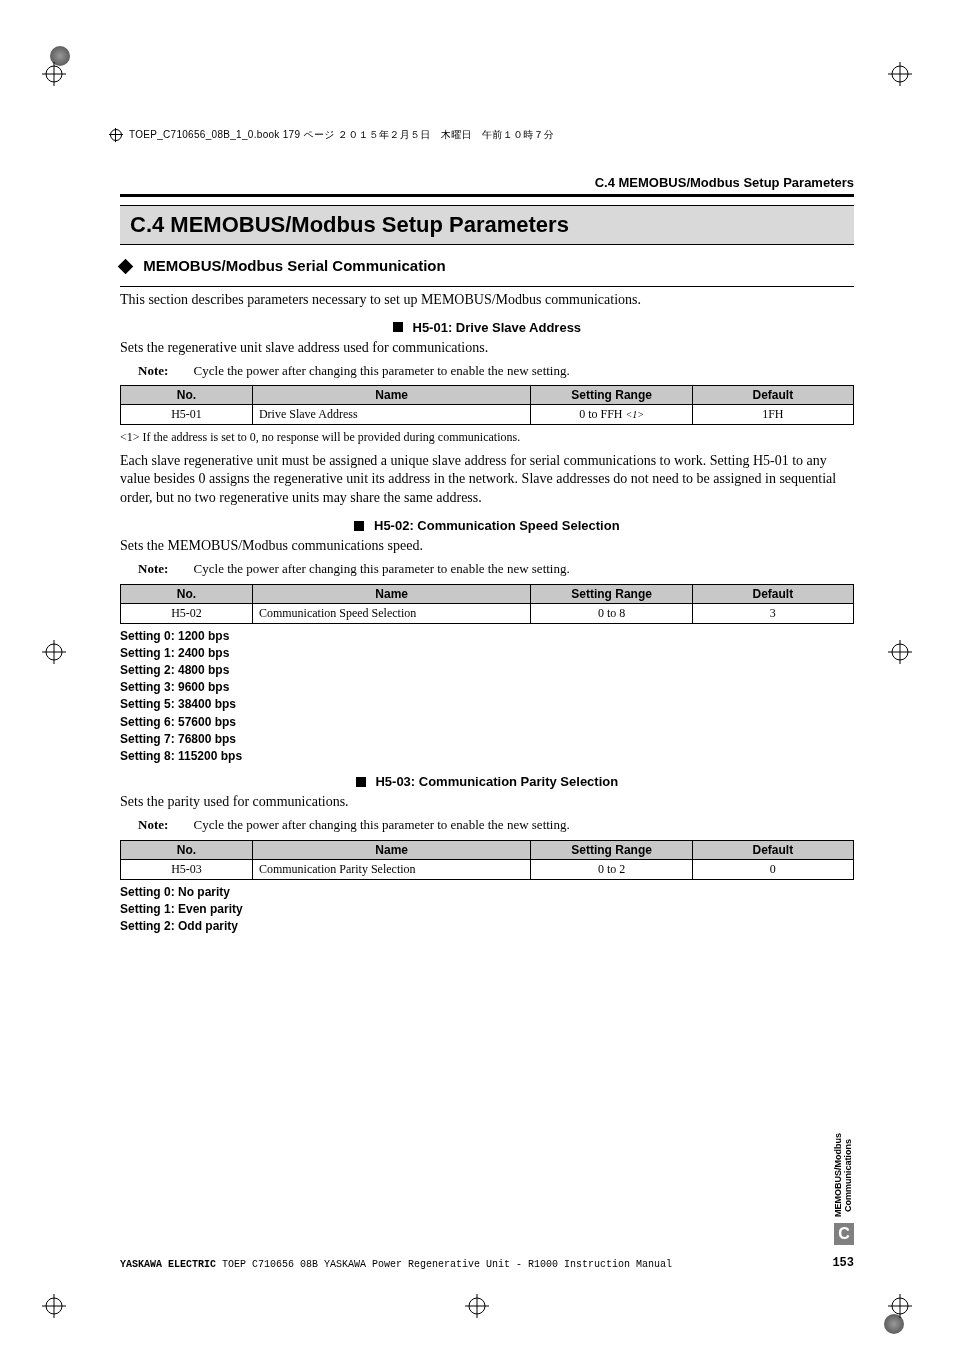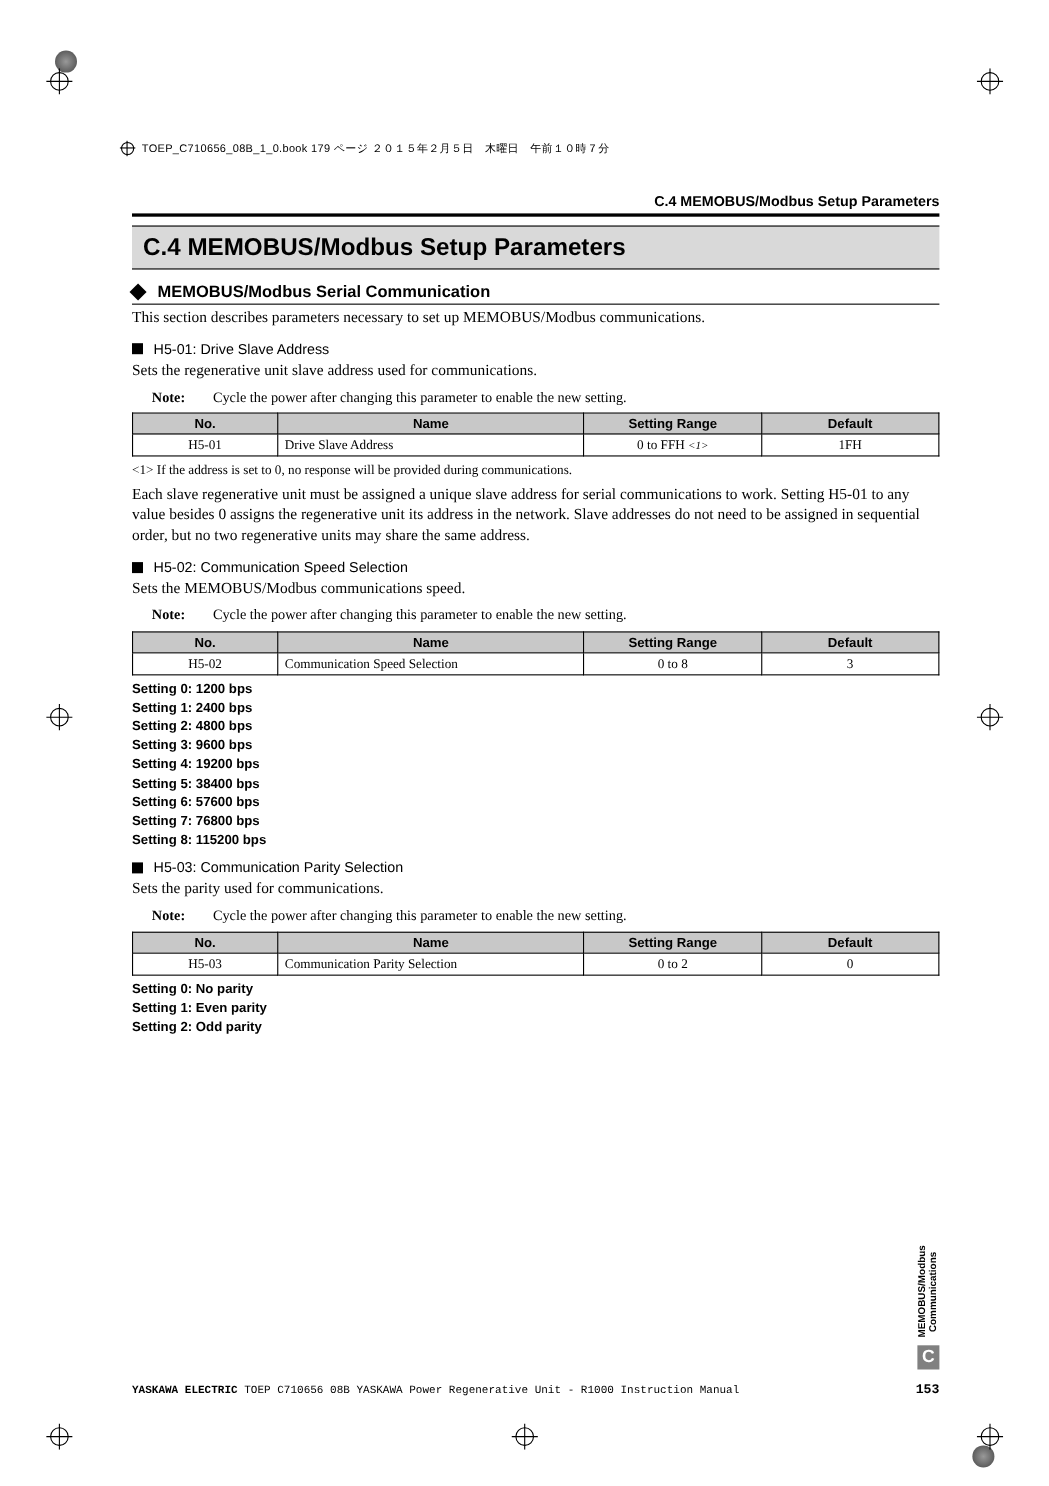"MEMOBUS/Modbus Serial Communication" .sub1 { padding-bottom: 2px -> 12px }
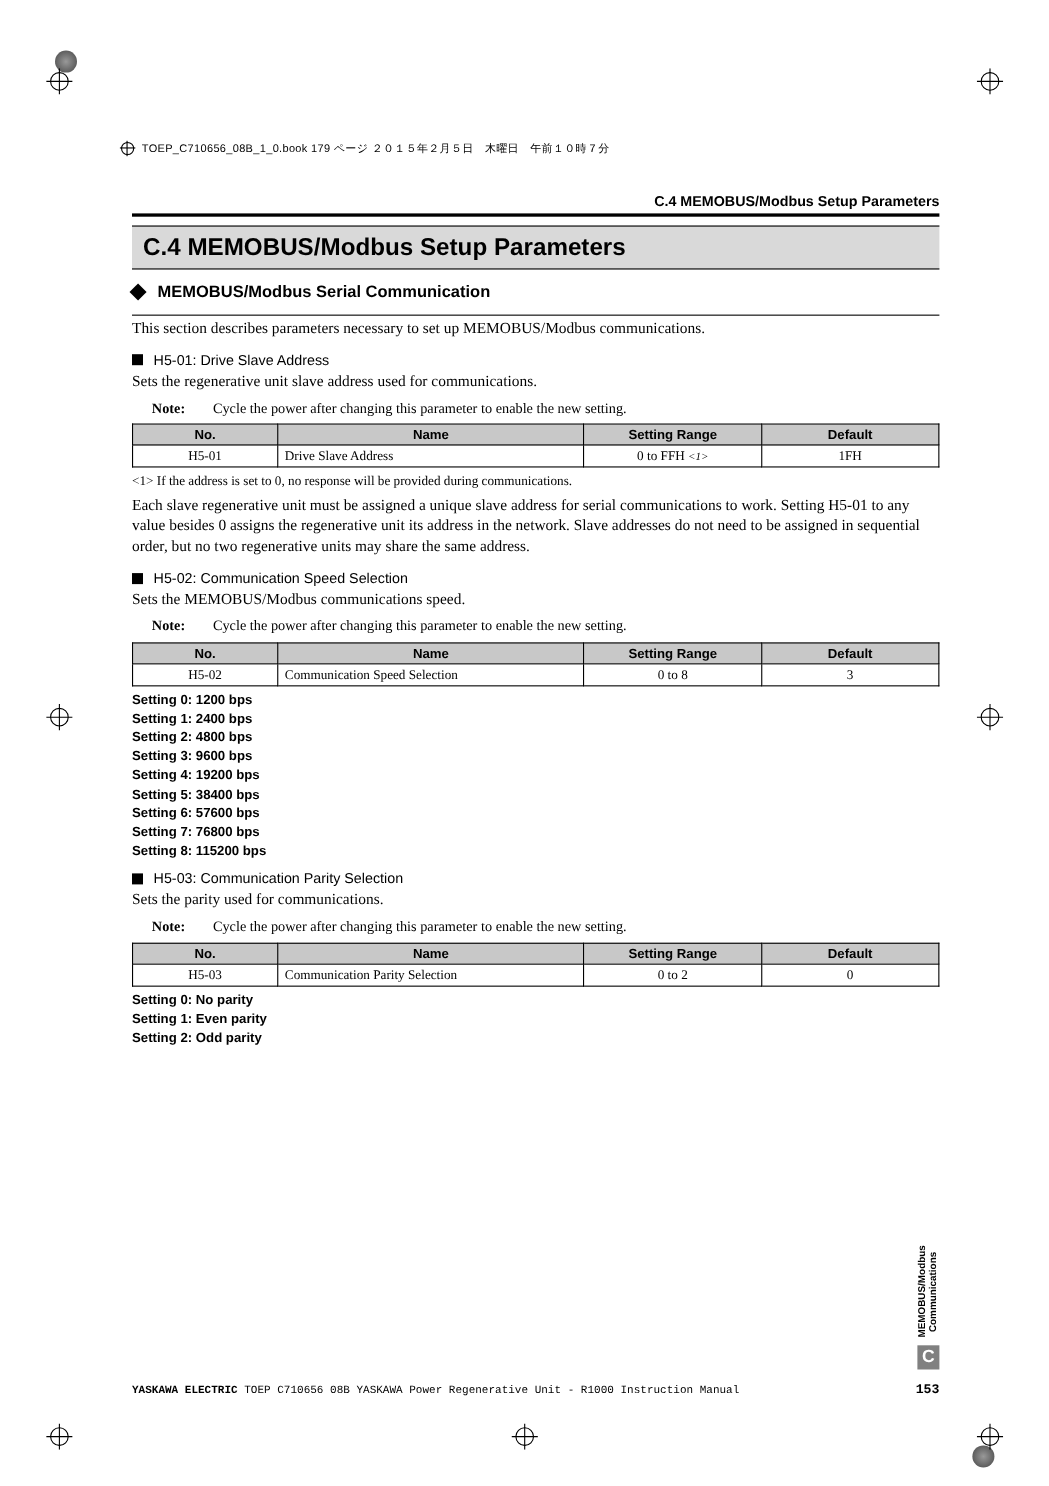"H5-01: Drive Slave Address" .sub2 { font-weight: normal -> bold; text-align: none -> center }
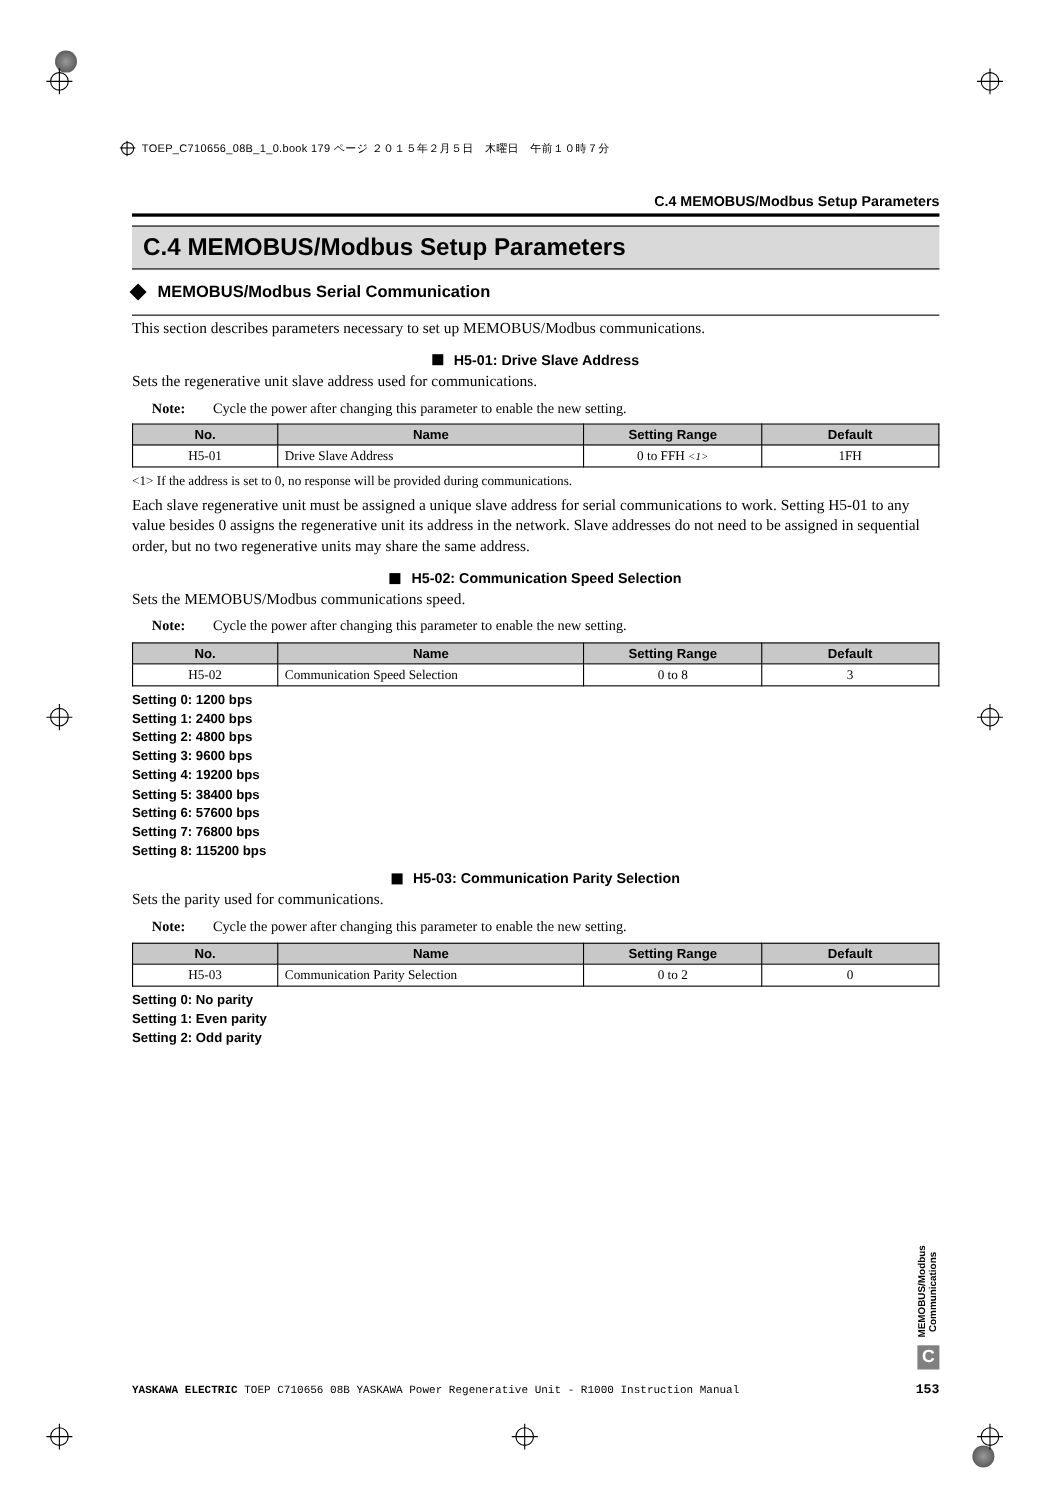"Setting 4: 19200 bps" p { html: <p>Setting 4: 19200 bps</p> -> none }
